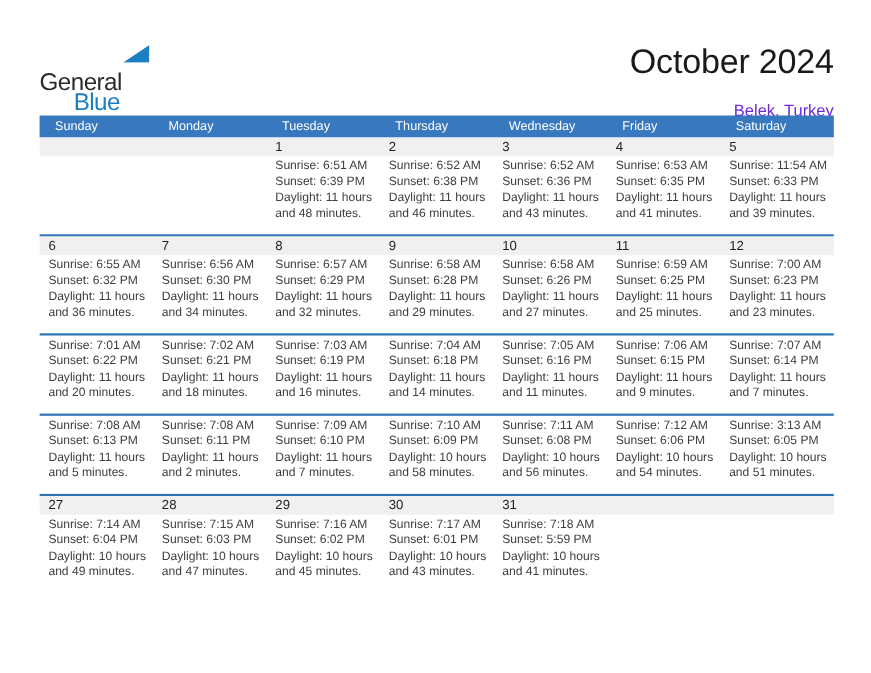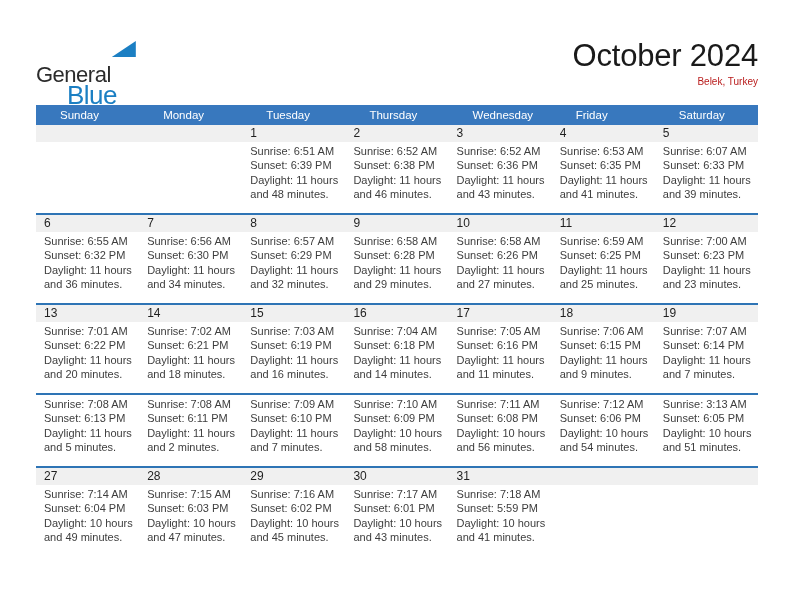"Blue" .logo-word2 { font-size: 26px -> 22px }
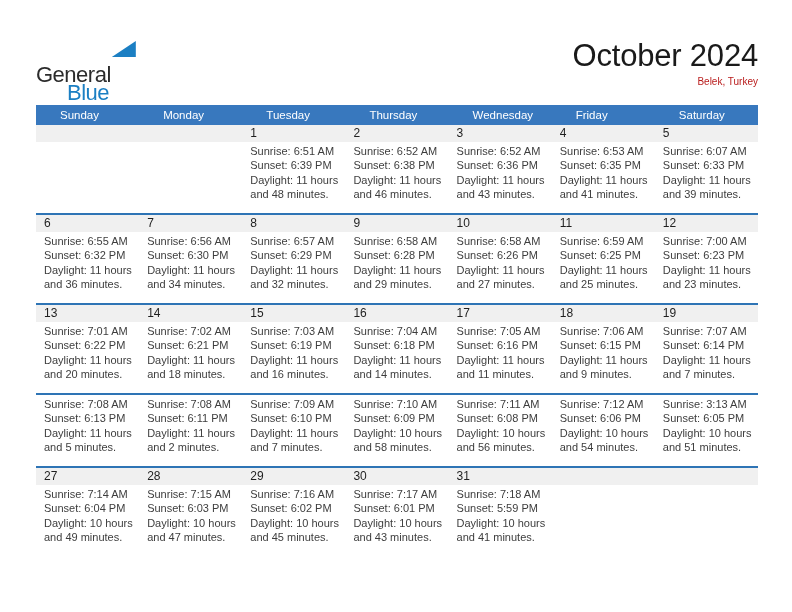"Belek, Turkey" .page-subtitle { color: #b91c1c -> #6d28d9; font-size: 10px -> 15px; margin-top: 2px -> 18px }
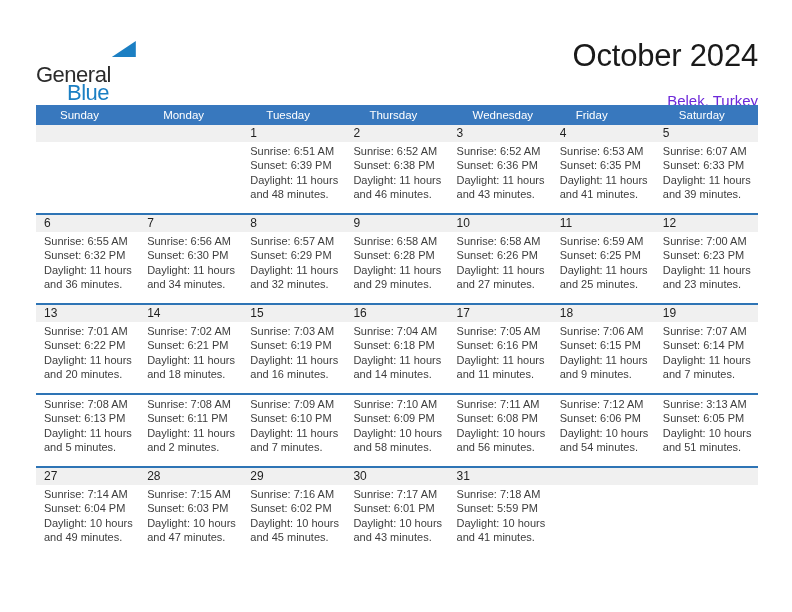"Sunday" .weekday-cell { padding-left: 24px -> 14px }
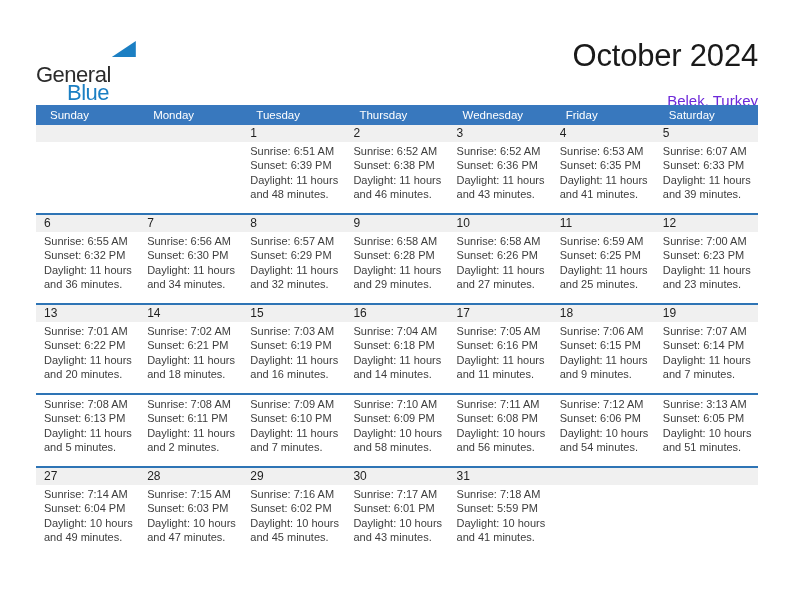"Sunrise: 6:07 AM" div.cell-line { text: 6:07 -> 11:54 }
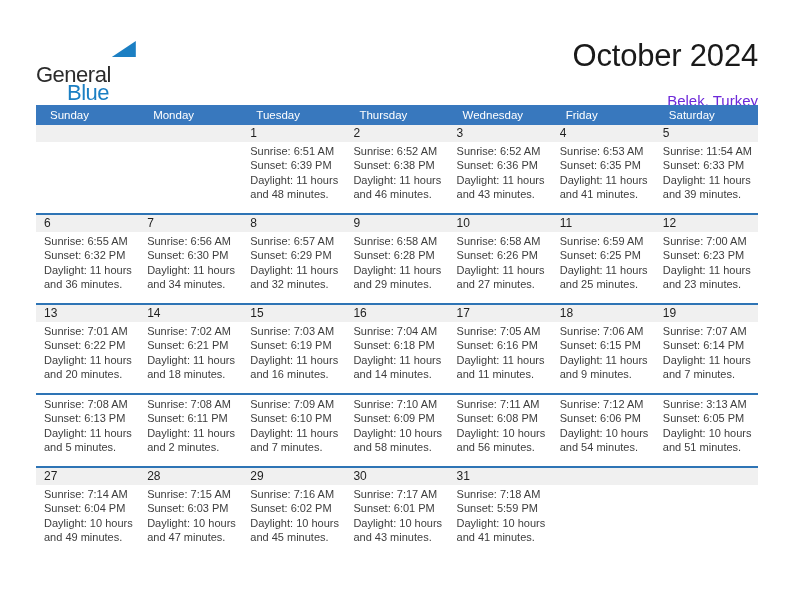"13" div.daynum-strip { html: <div> <div>13</div> <div>14</div> <div>15</div> <div>16</div> <div>17</div> <div>18</div> <div>19</div> </div> -> none }
